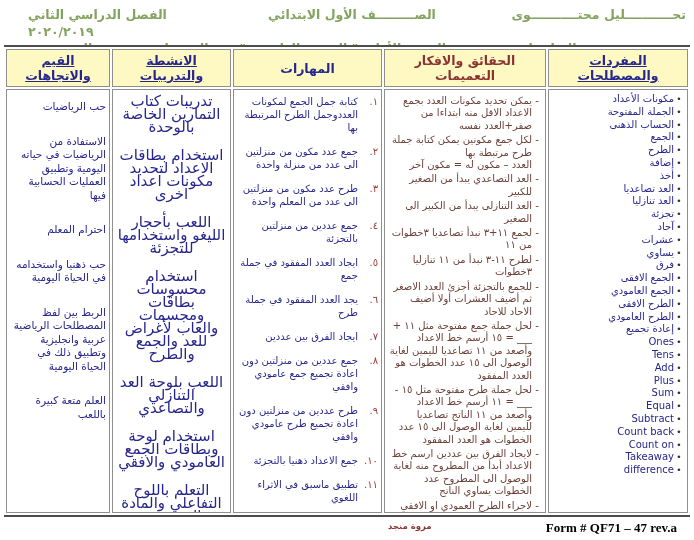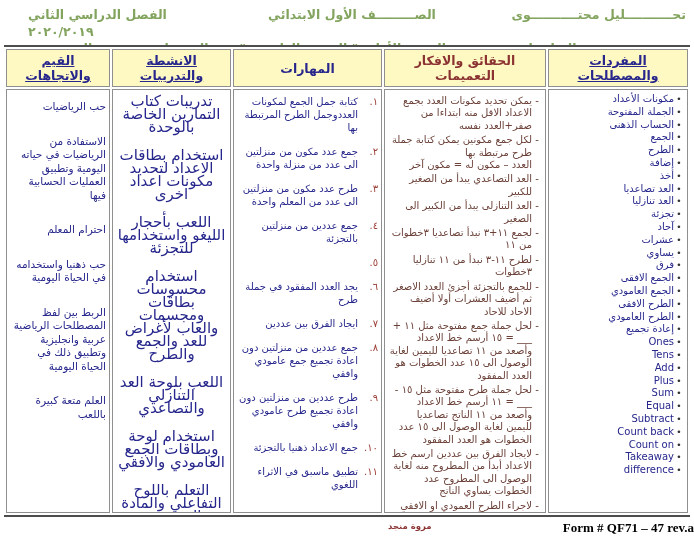"ايجاد العدد المفقود في جملة" span.txt { html: none -> <span>ايجاد العدد المفقود في جملة جمع</span> }
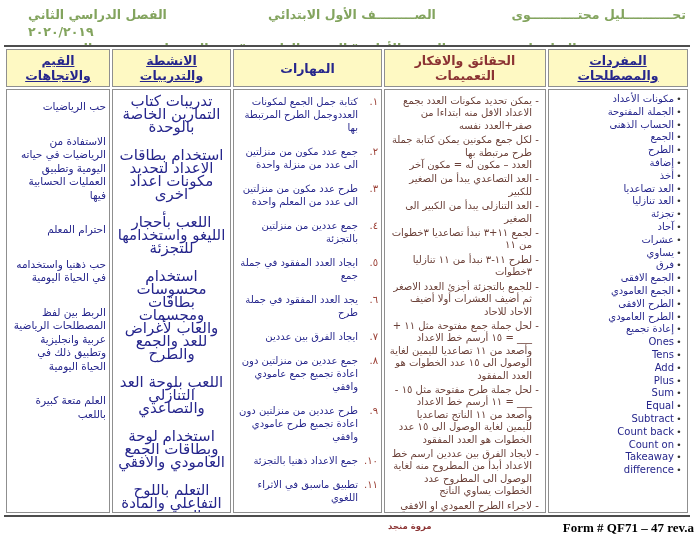"Form # QF71 – 47" .form-label { right: 0 -> 17px }
